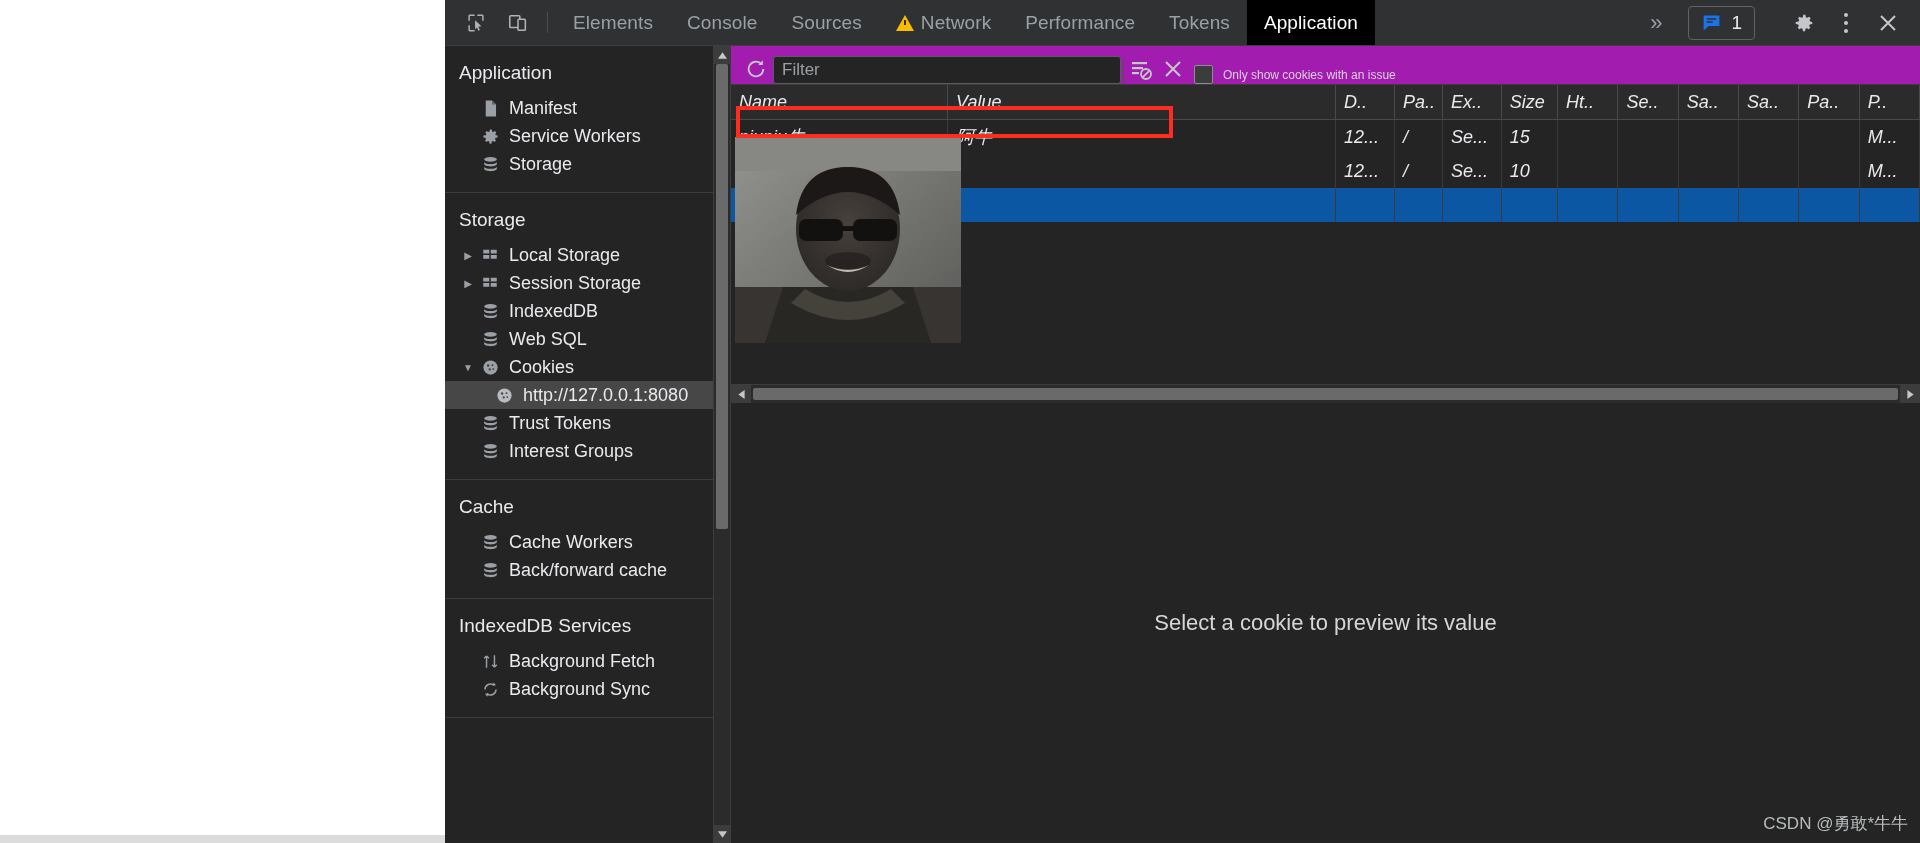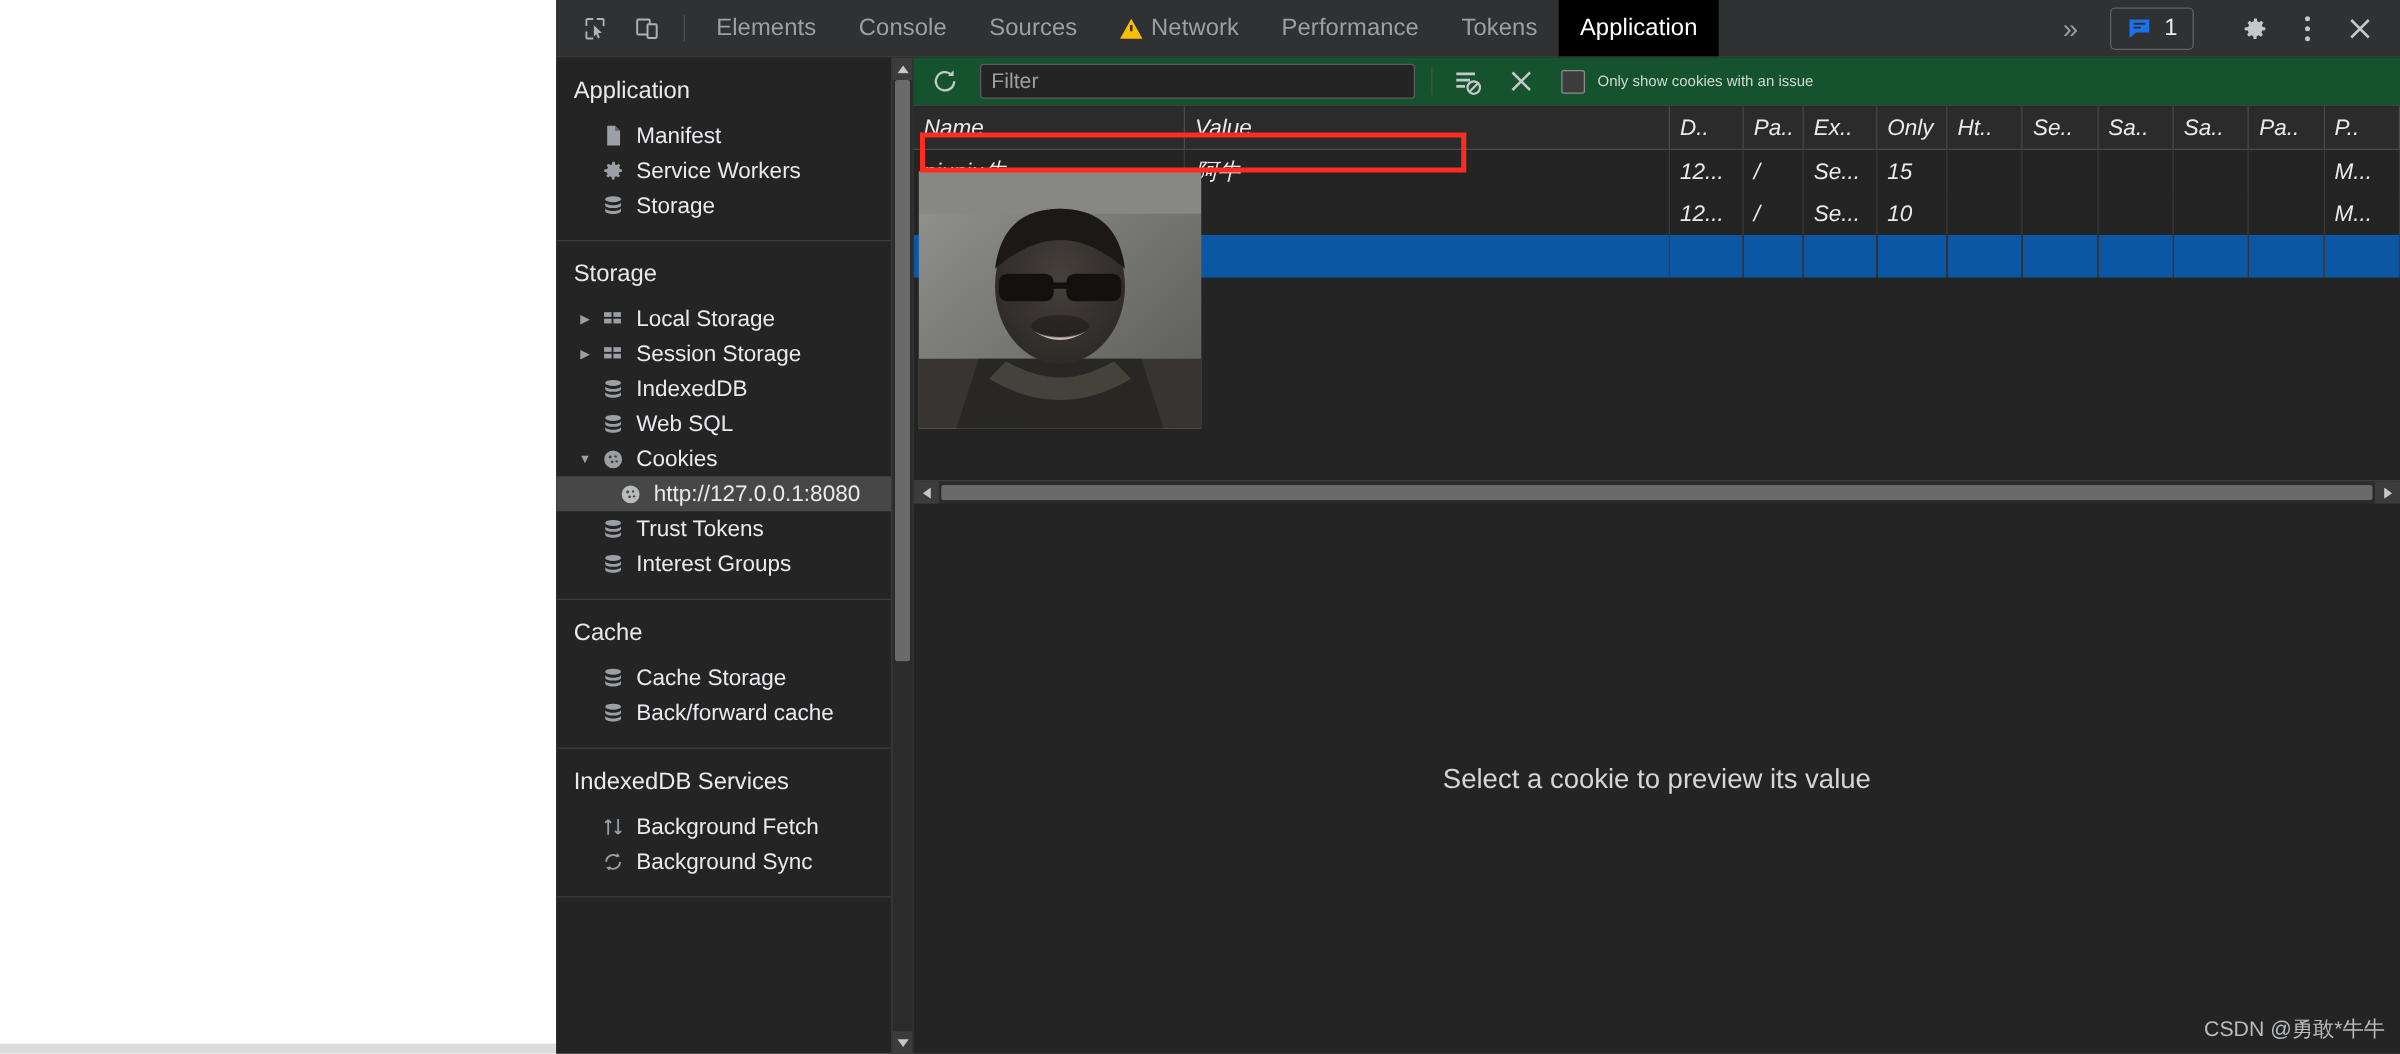"Filter" .filterbar { align-items: center -> flex-end; background: #14532d -> #a21caf; gap: 13px -> 2px }
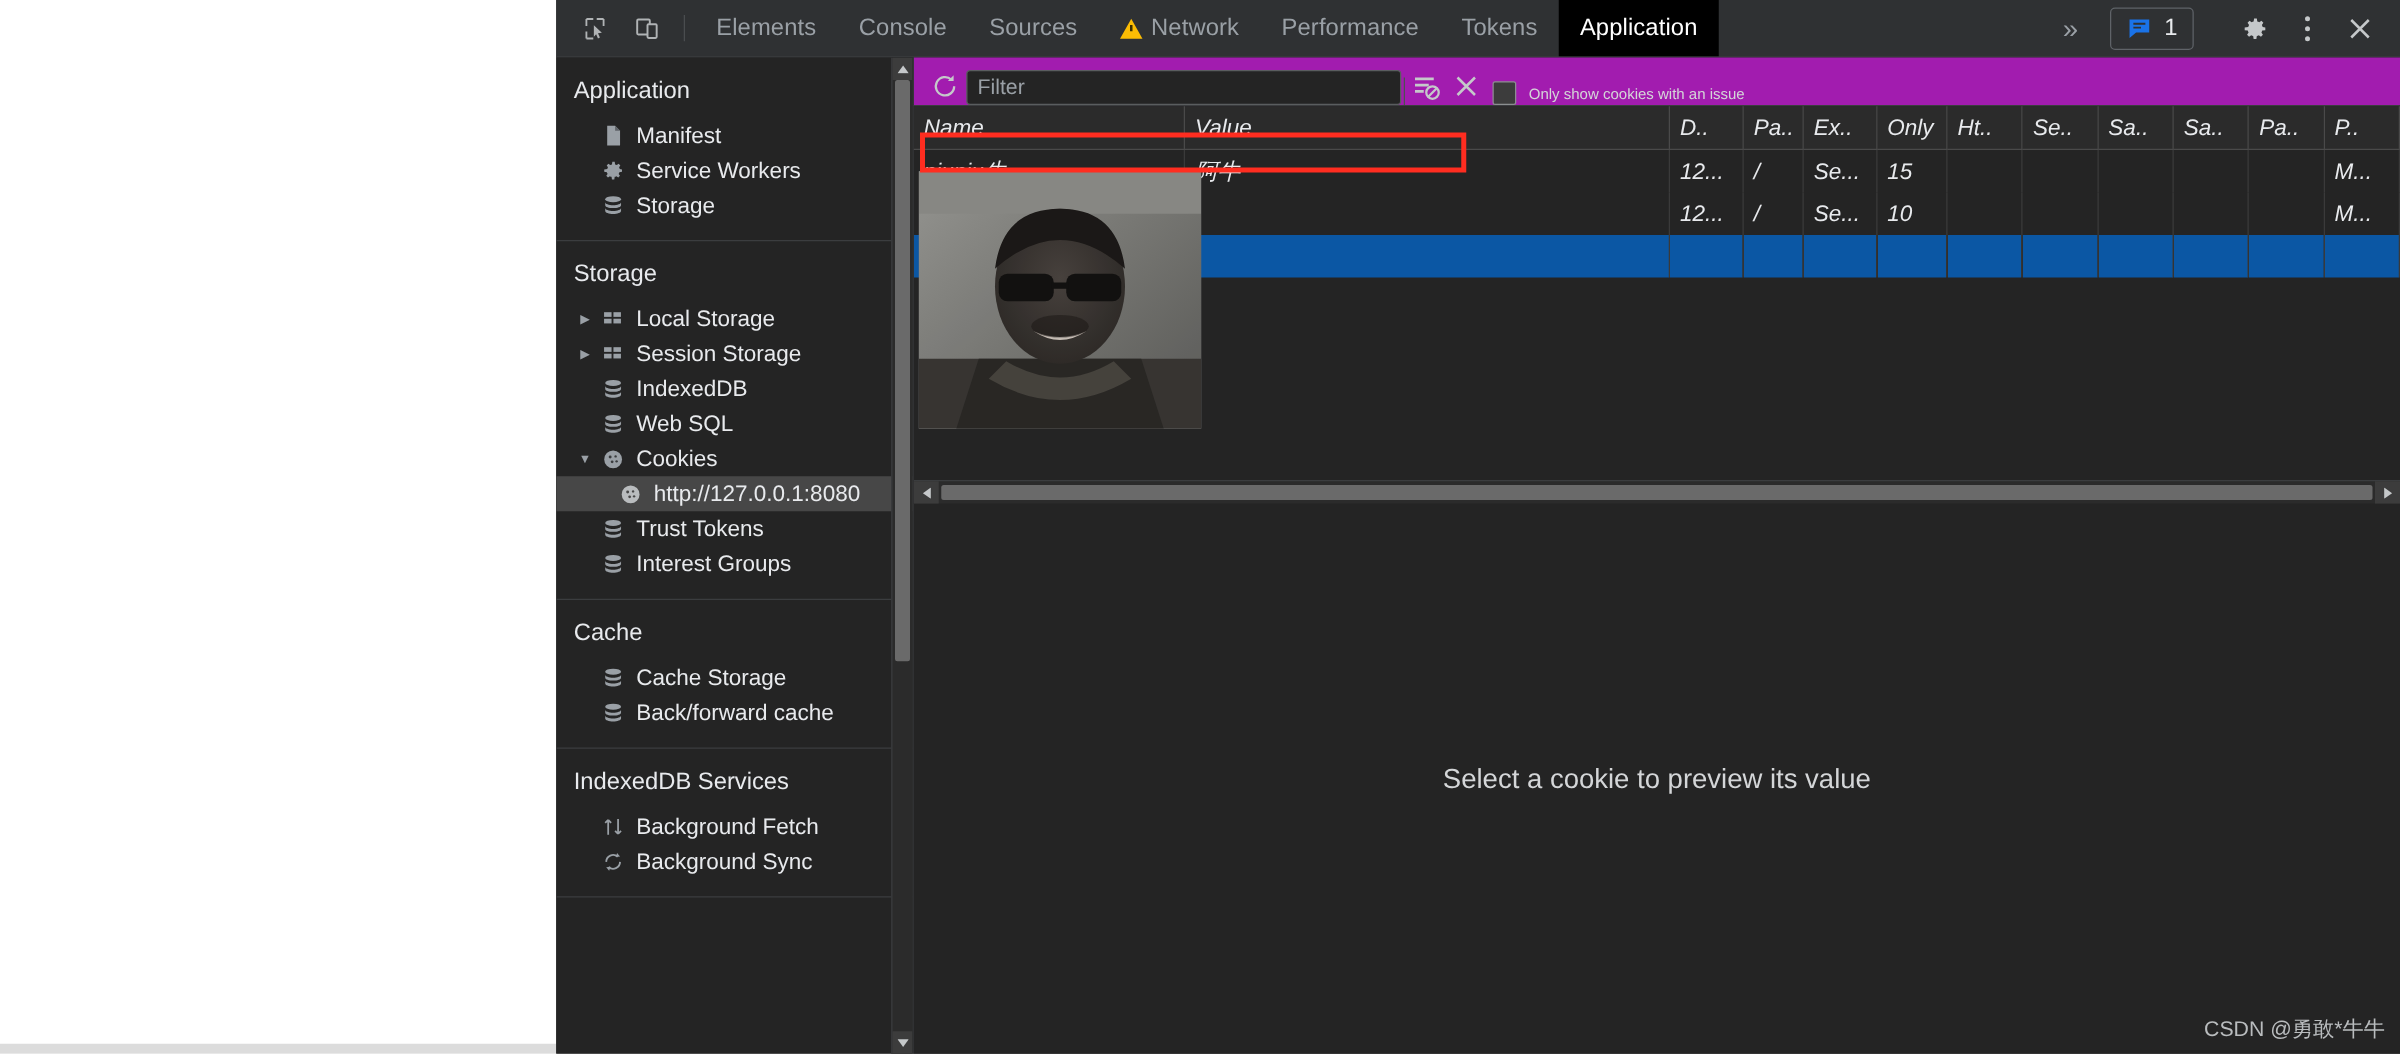"Only" th { text: Only -> Size }
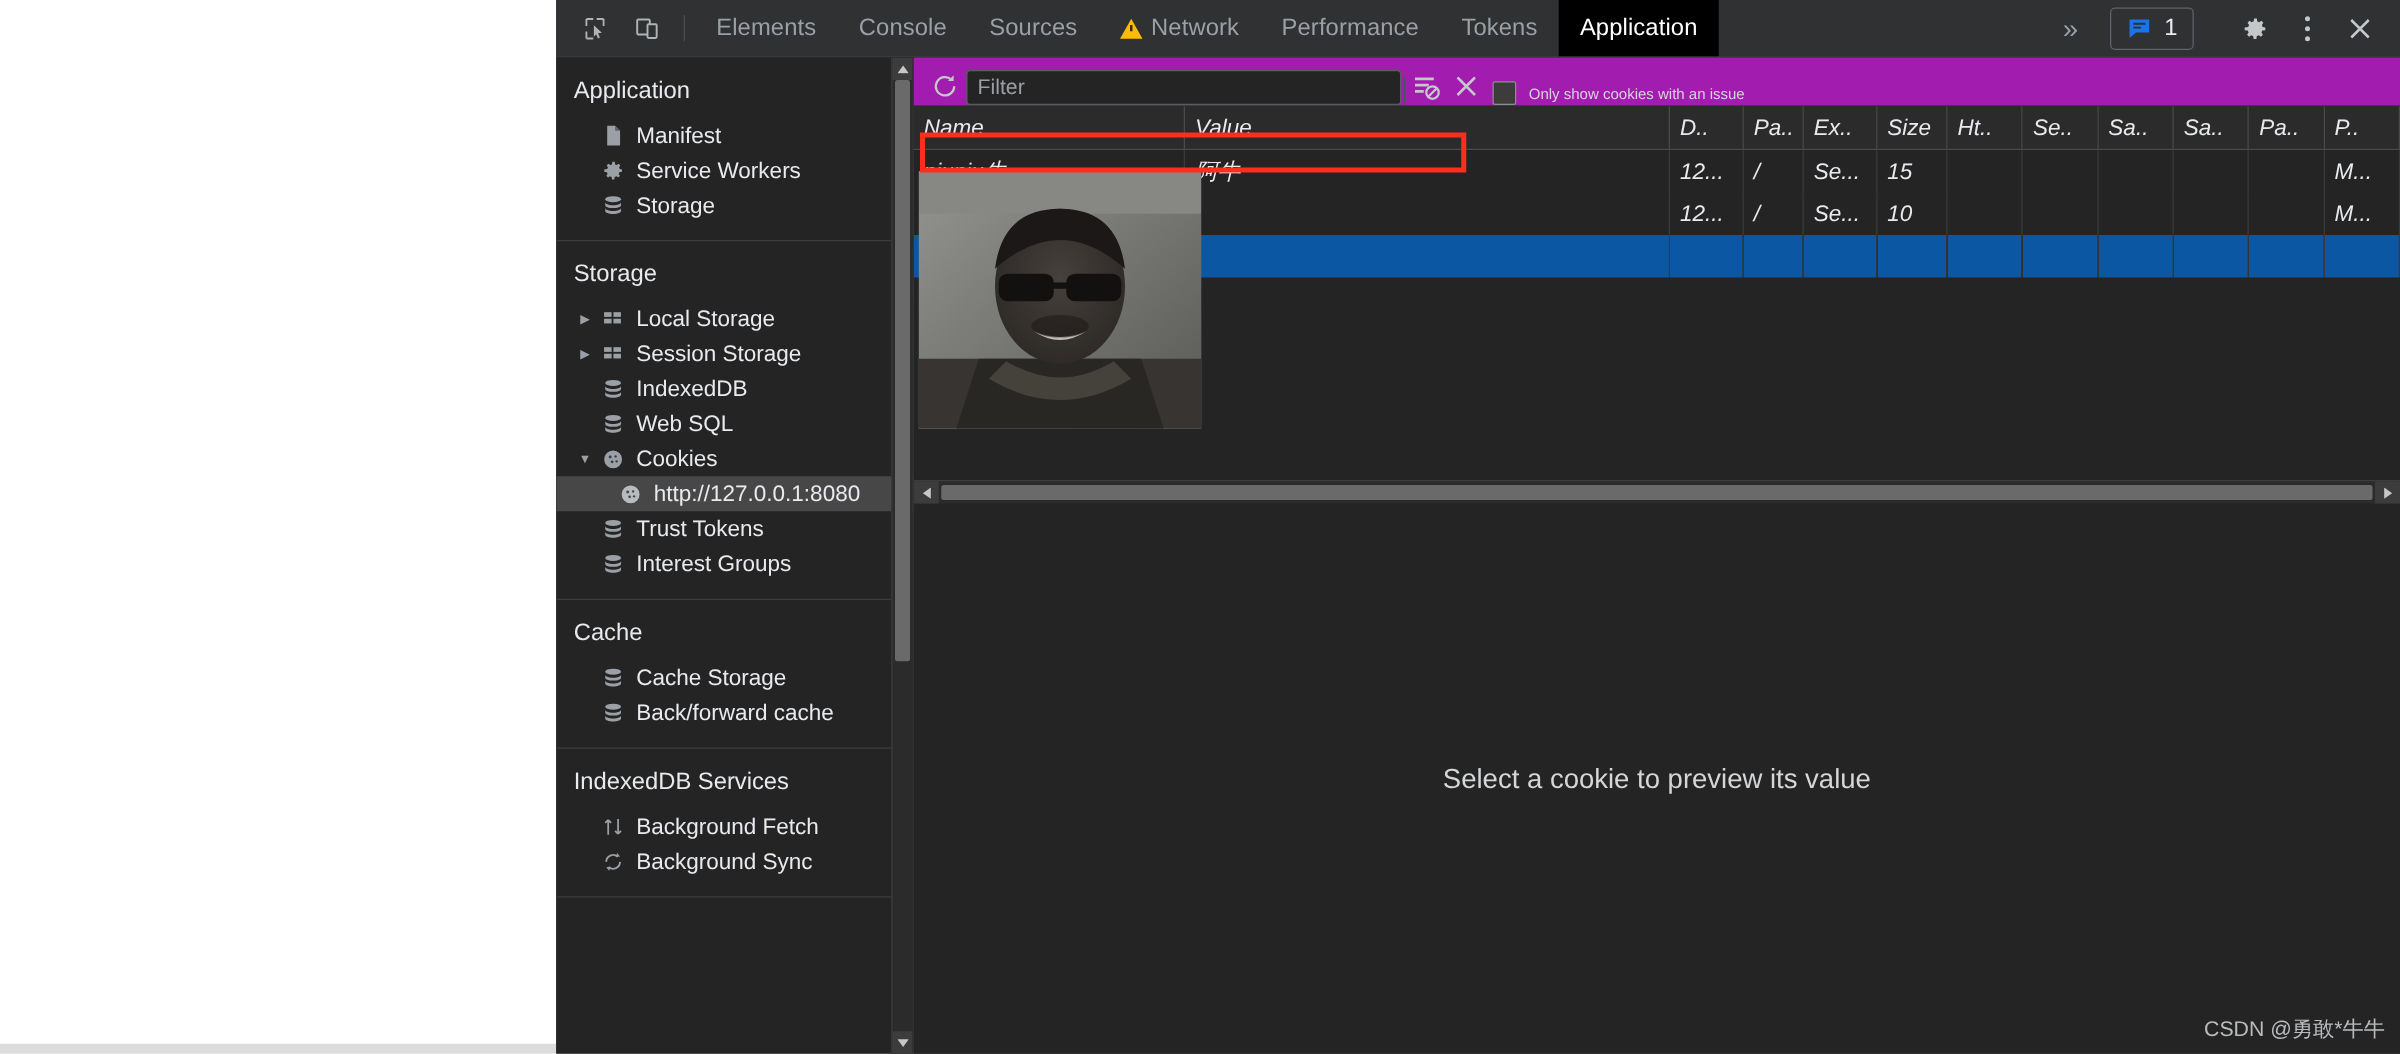"Cache Storage" span { text: Storage -> Workers }
